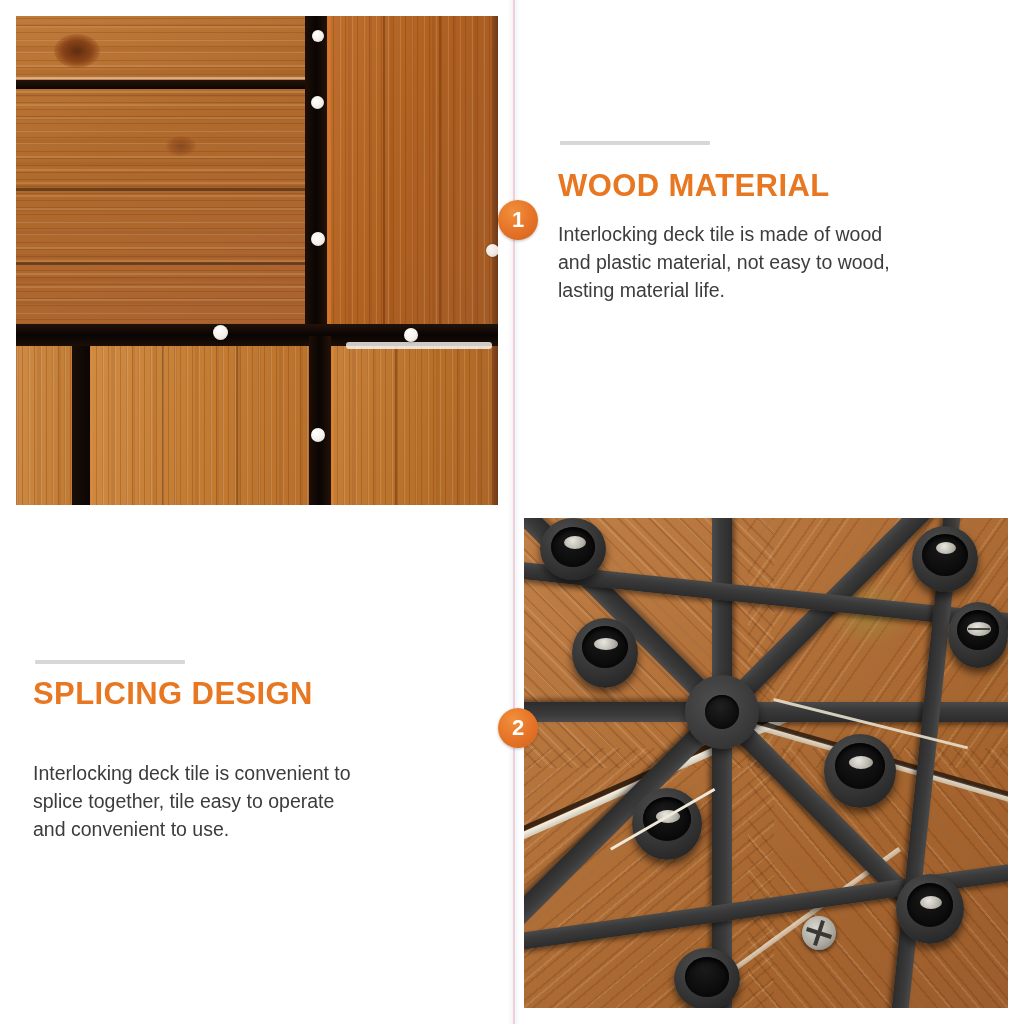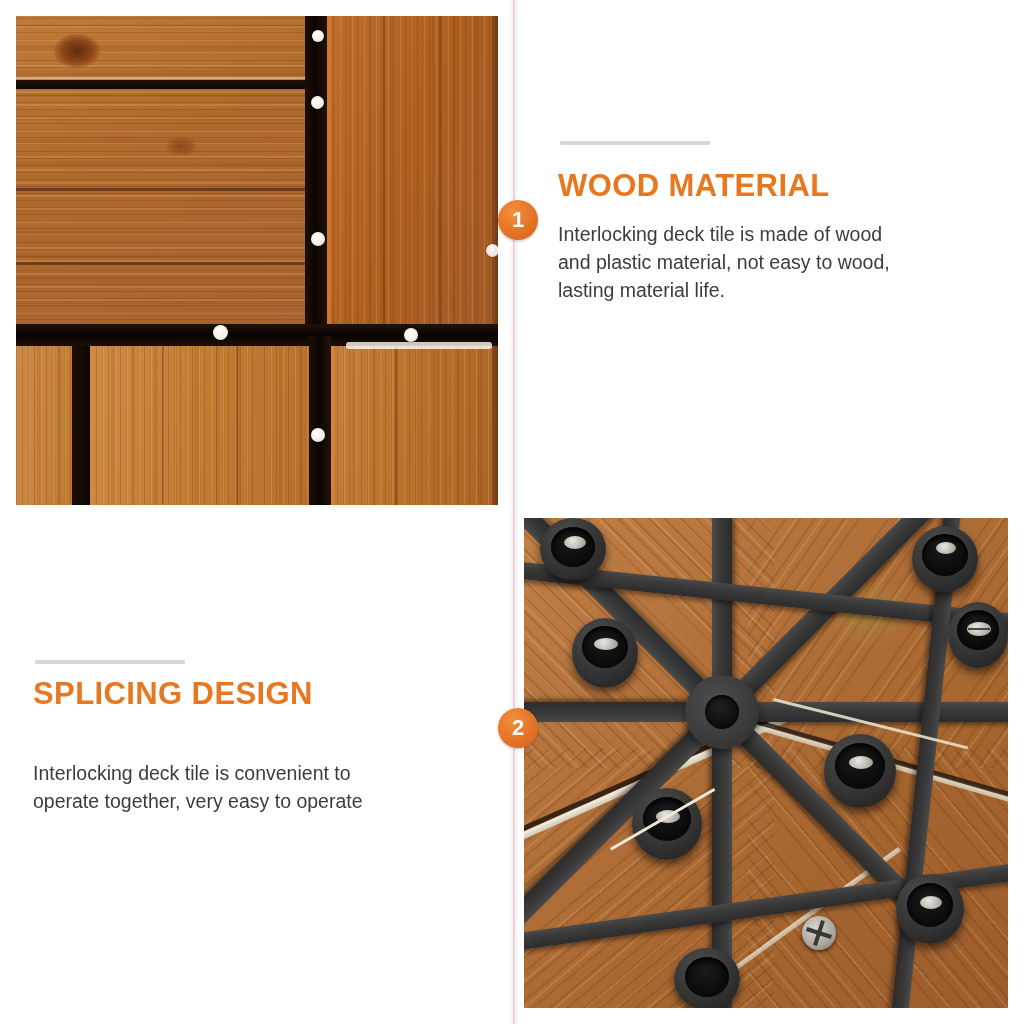"operate together, very easy to" p { text: operate together, very -> splice together, tile }
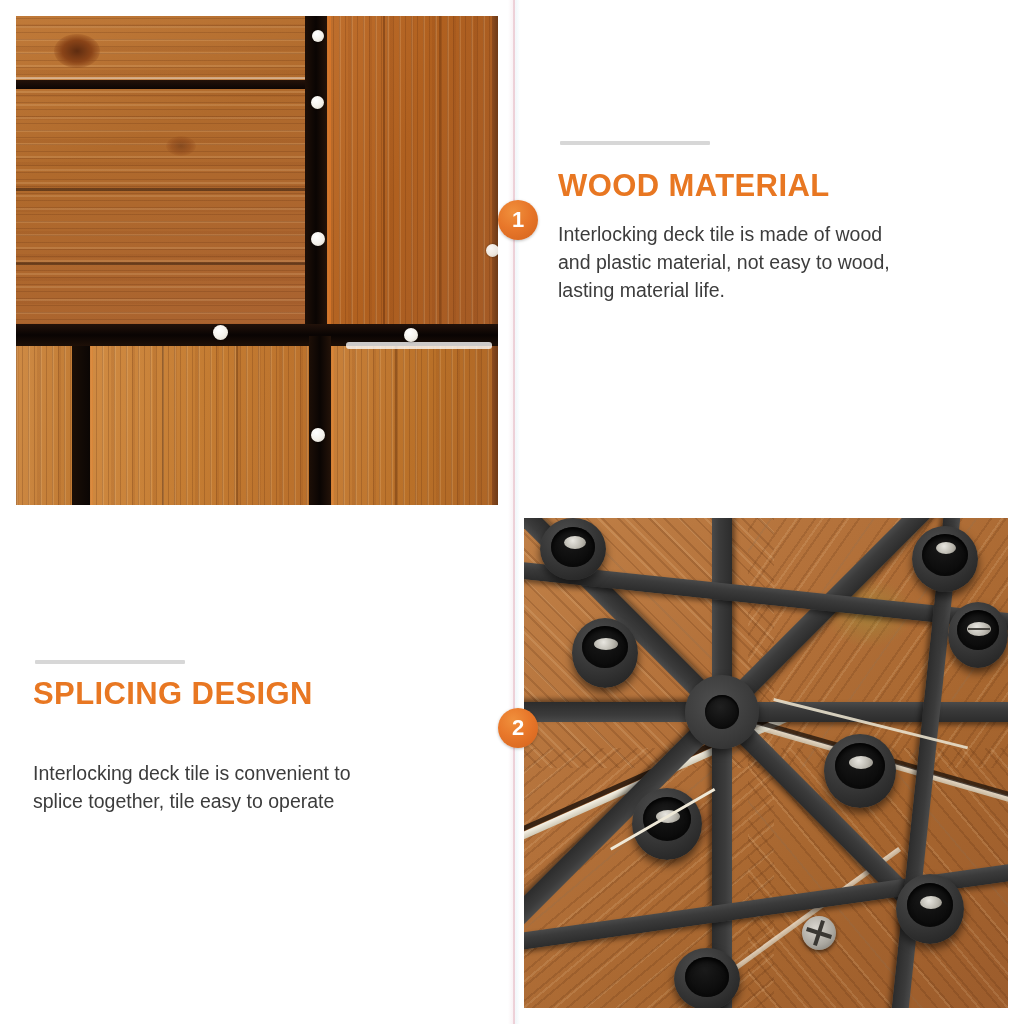"and convenient to use." p { html: none -> <p>and convenient to use.</p> }
